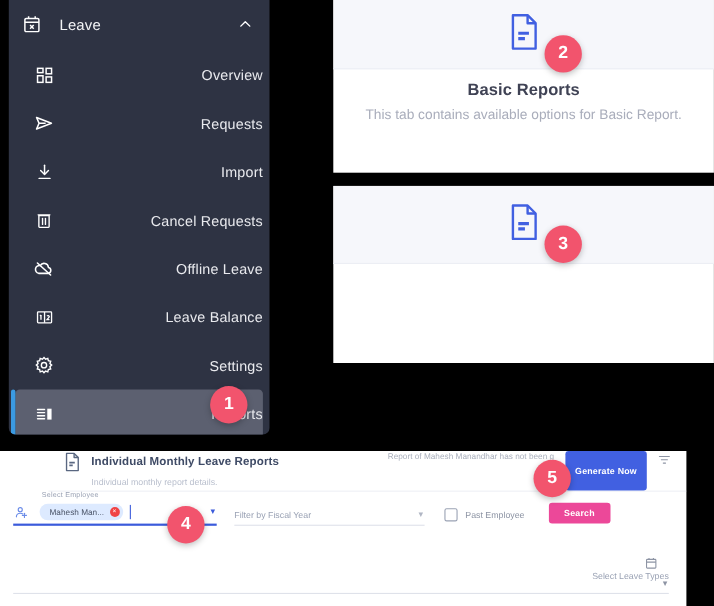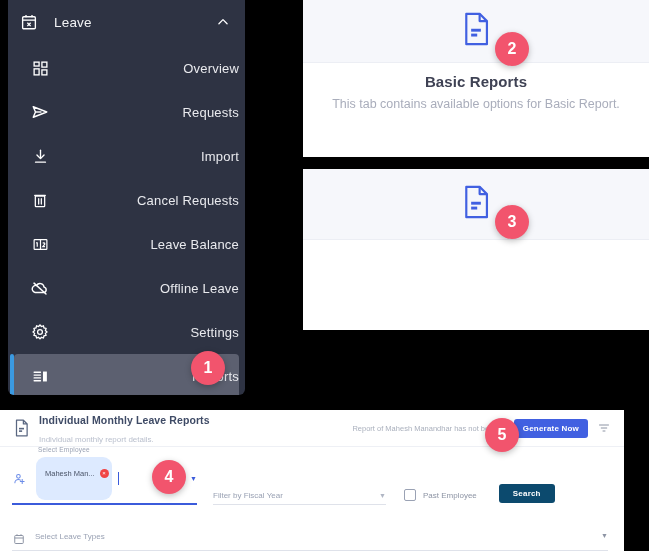"Leave Balance" div.sb-item { order: before "Offline Leave" -> after "Offline Leave" }
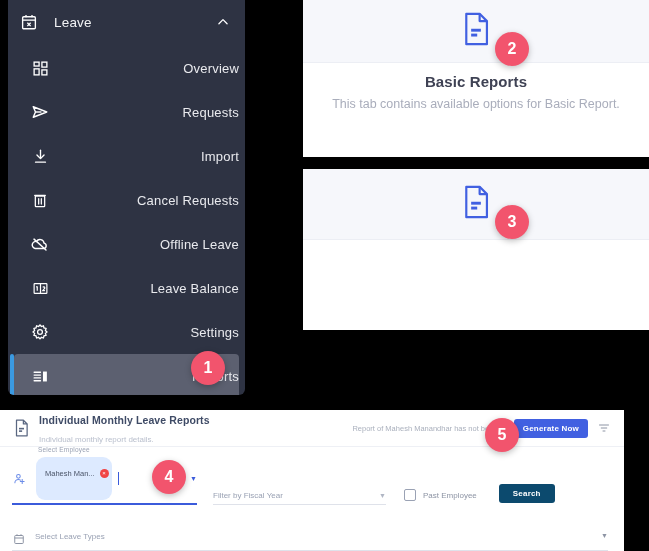"Individual Monthly Leave Reports" .bp-header { align-items: center -> none; margin-left: none -> 44px }
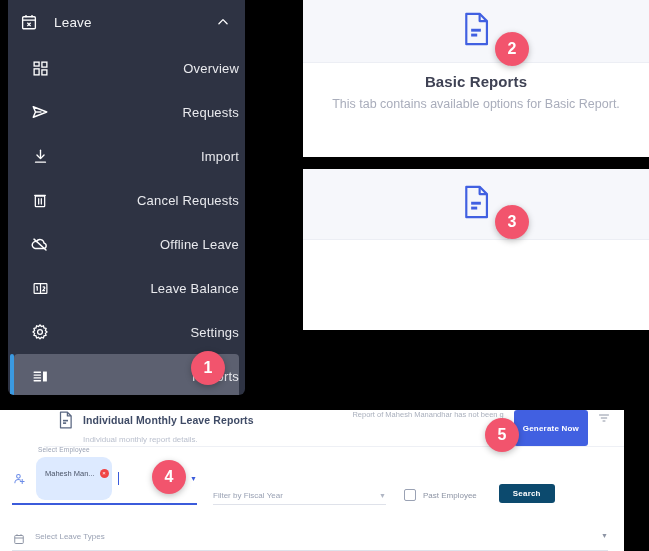"Mahesh Man..." .chip { height: 32px -> 15px; padding: 0 3px 11px 9px -> 0 3px 0 9px }
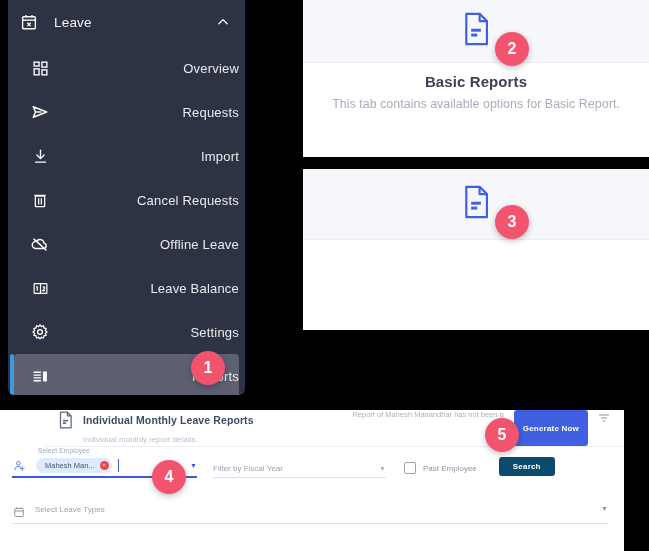"Search" .btn-search { background: #0c4a6e -> #ec4899 }
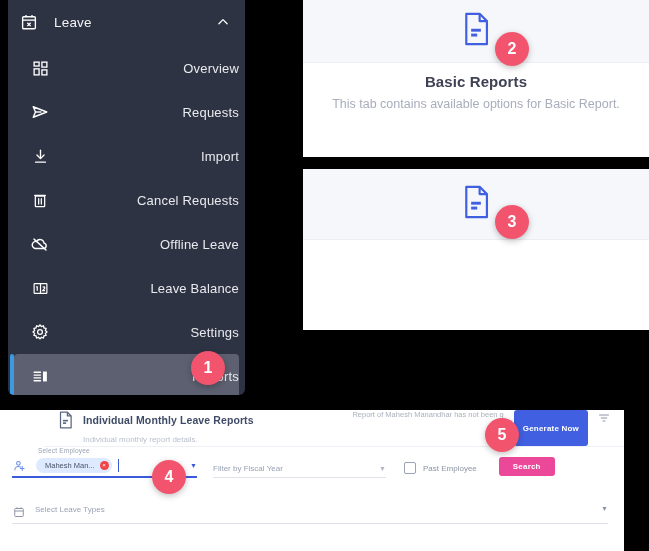"Select Leave Types" .row2 { align-items: flex-start -> flex-end; flex-direction: none -> column }
